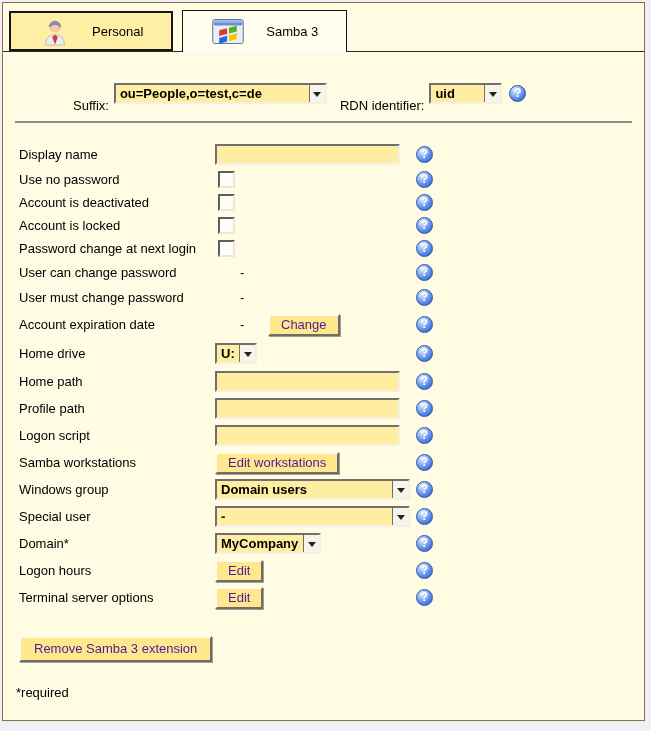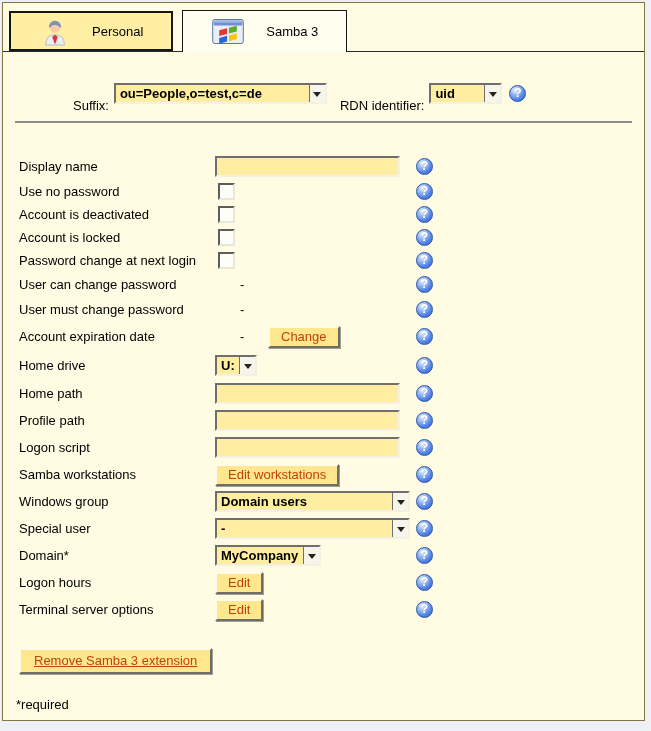"Display name" #form-rows { margin-top: 30px -> 18px }
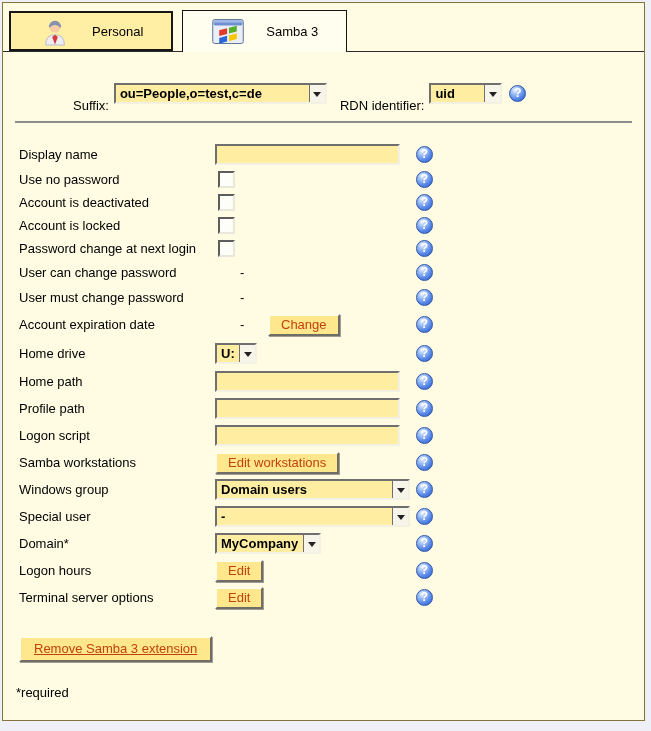"Change" .btn3d { color: #c2410c -> #4c1d95 }
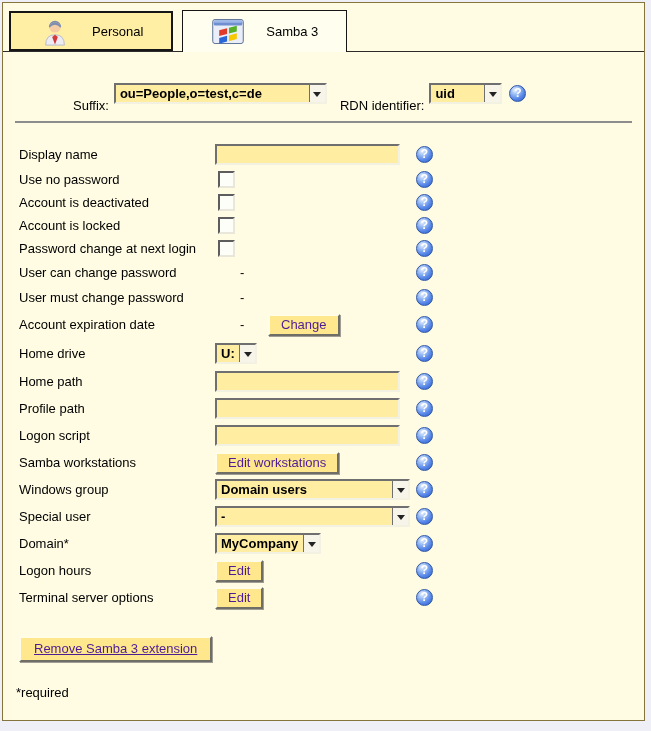"Remove Samba 3 extension" .removebtn { text-decoration: underline -> none }
